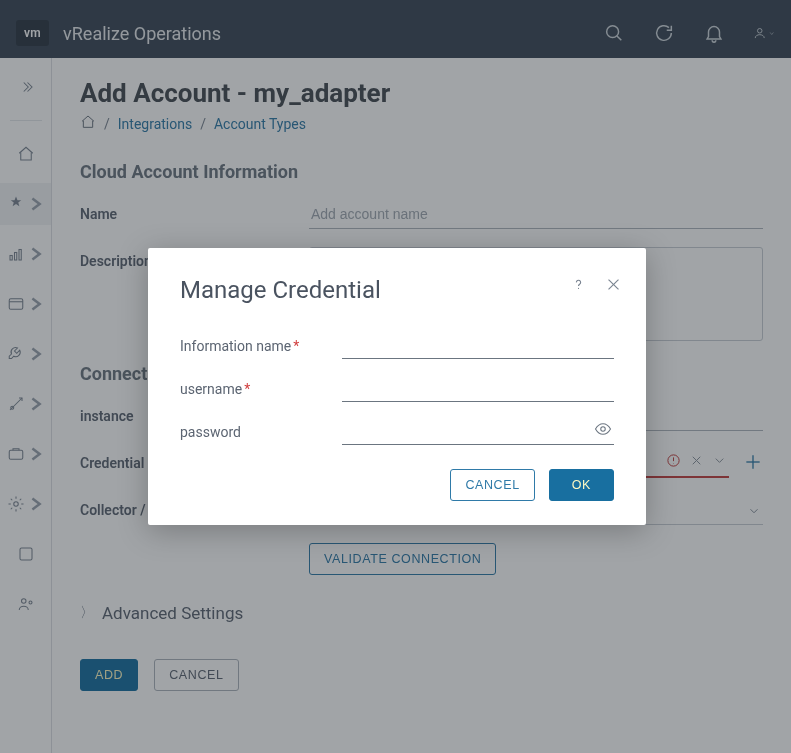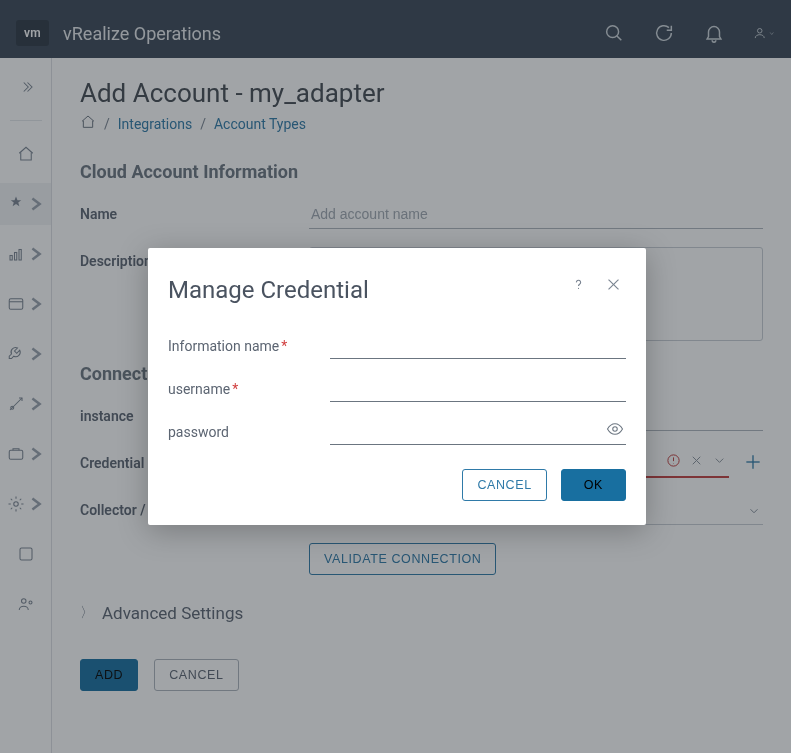"Add Account - my_adapter" .page-title { font-weight: 400 -> 700 }
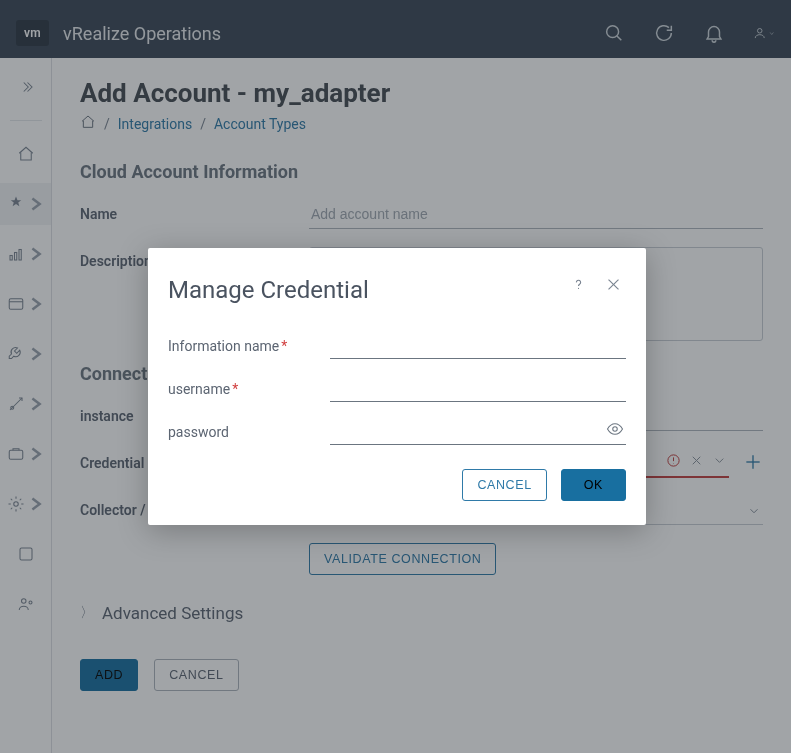"Manage Credential" .modal { padding: 28px 20px 24px -> 28px 32px 24px }
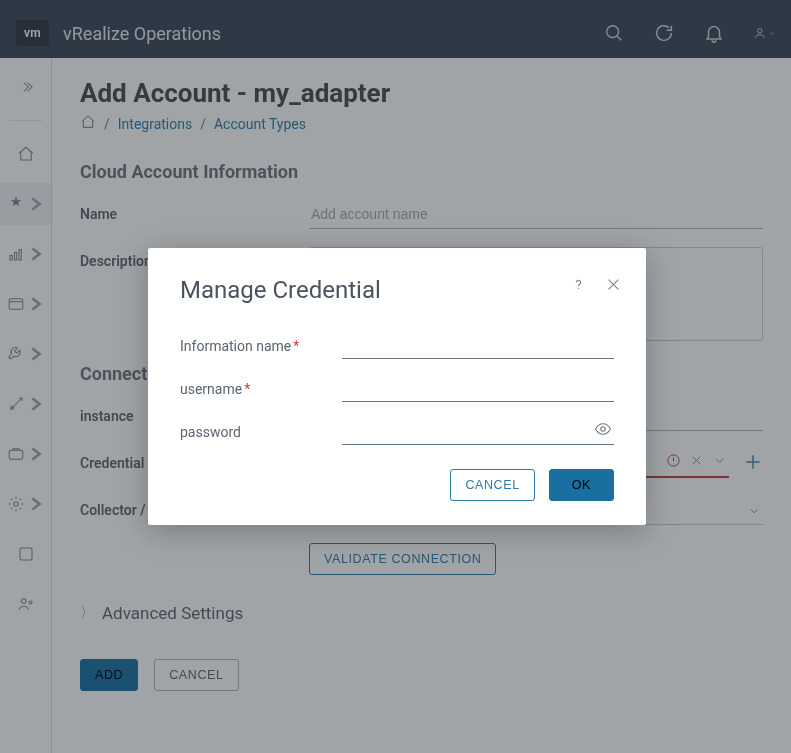"OK" .btn.primary { color: #000000 -> #fef9c3 }
